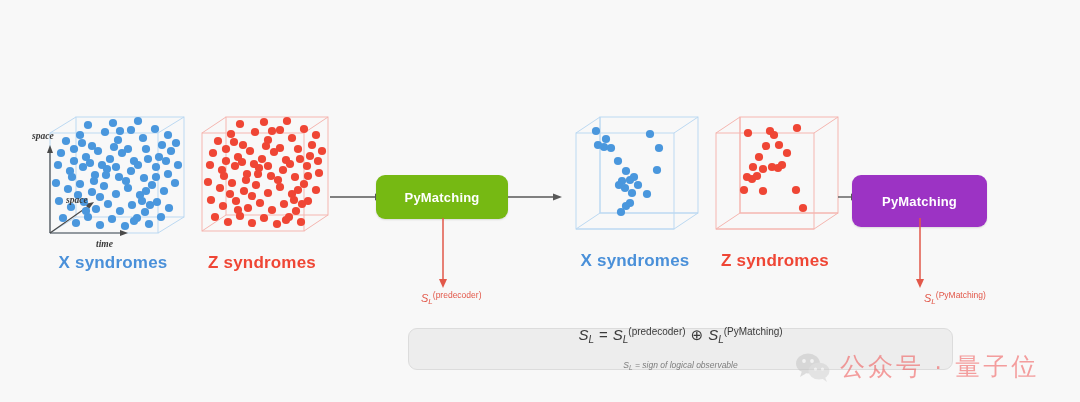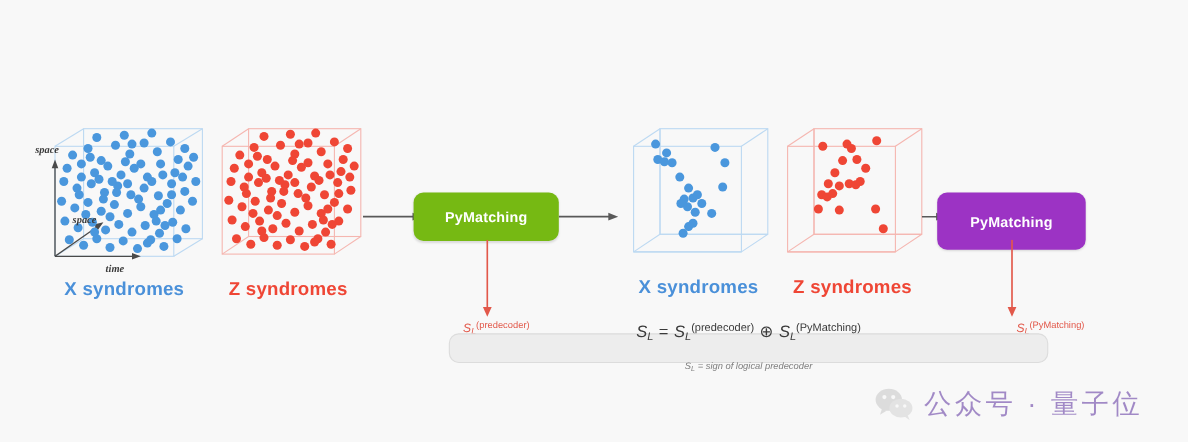"SL = SL(predecoder) ⊕ SL(PyMatching)" div { height: 27px -> 42px; top: 303px -> 328px }
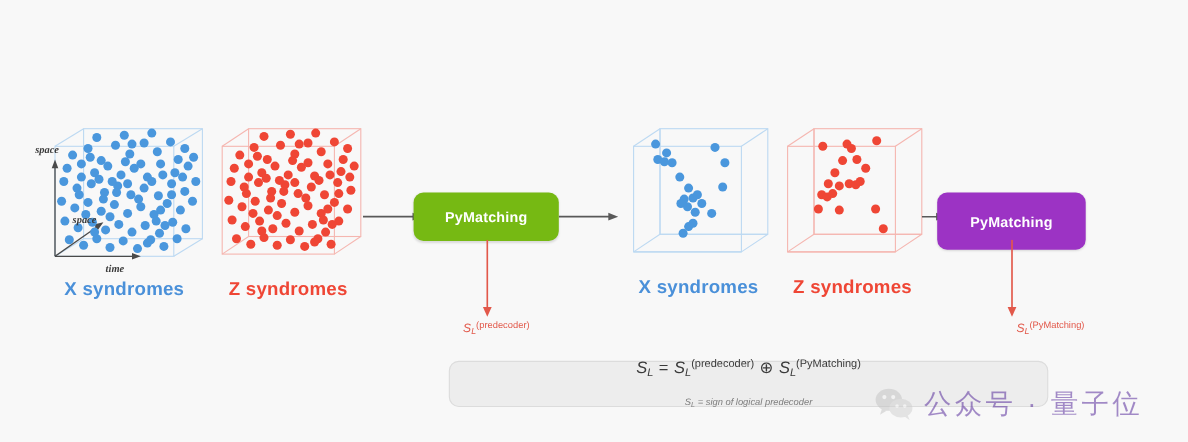"= sign of logical predecoder" span { text: predecoder -> observable }
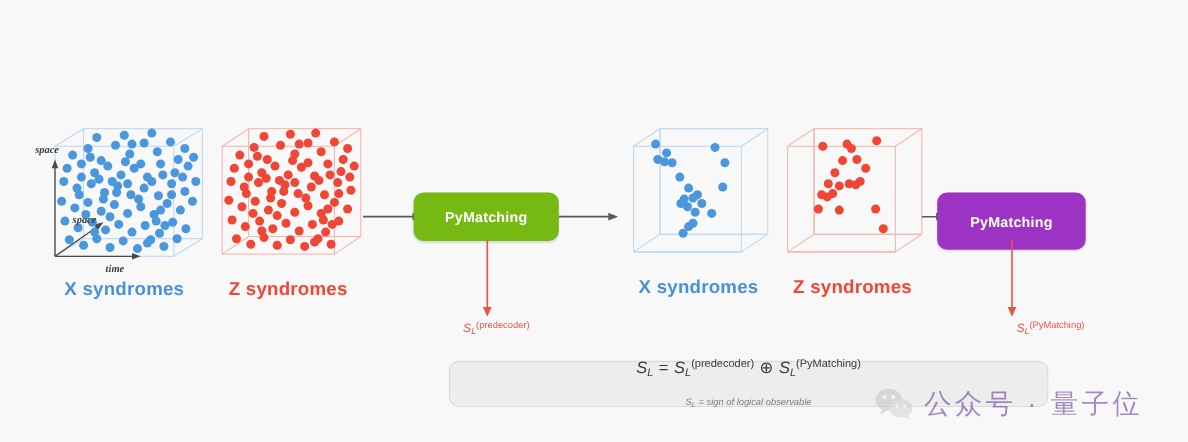"公众号 · 量子位" #watermark .wm-text { color: #4c1d95 -> #ef4444 }
